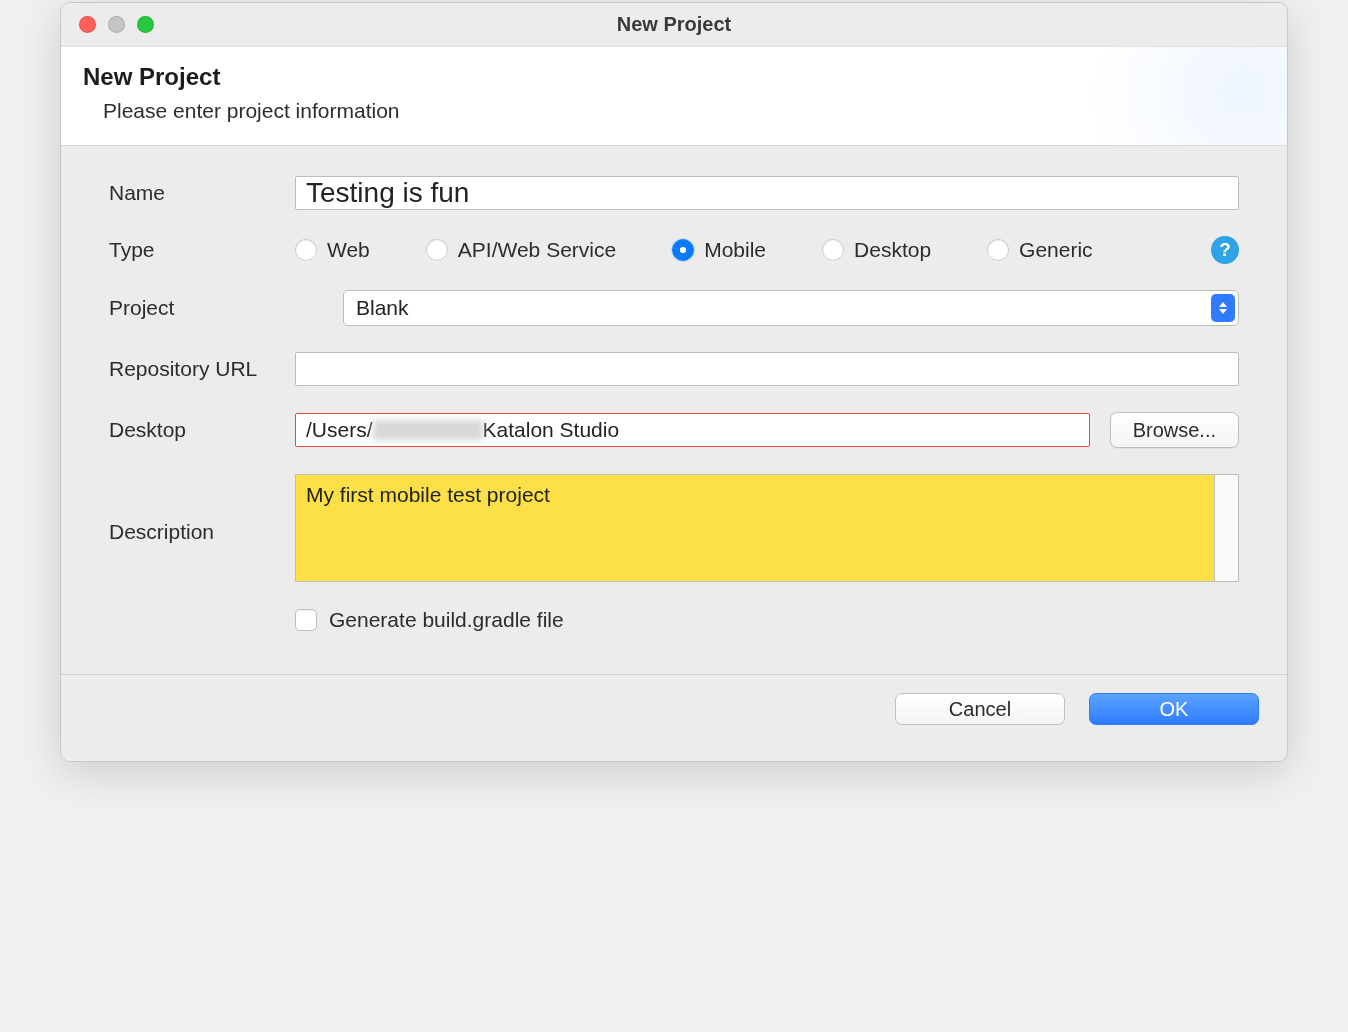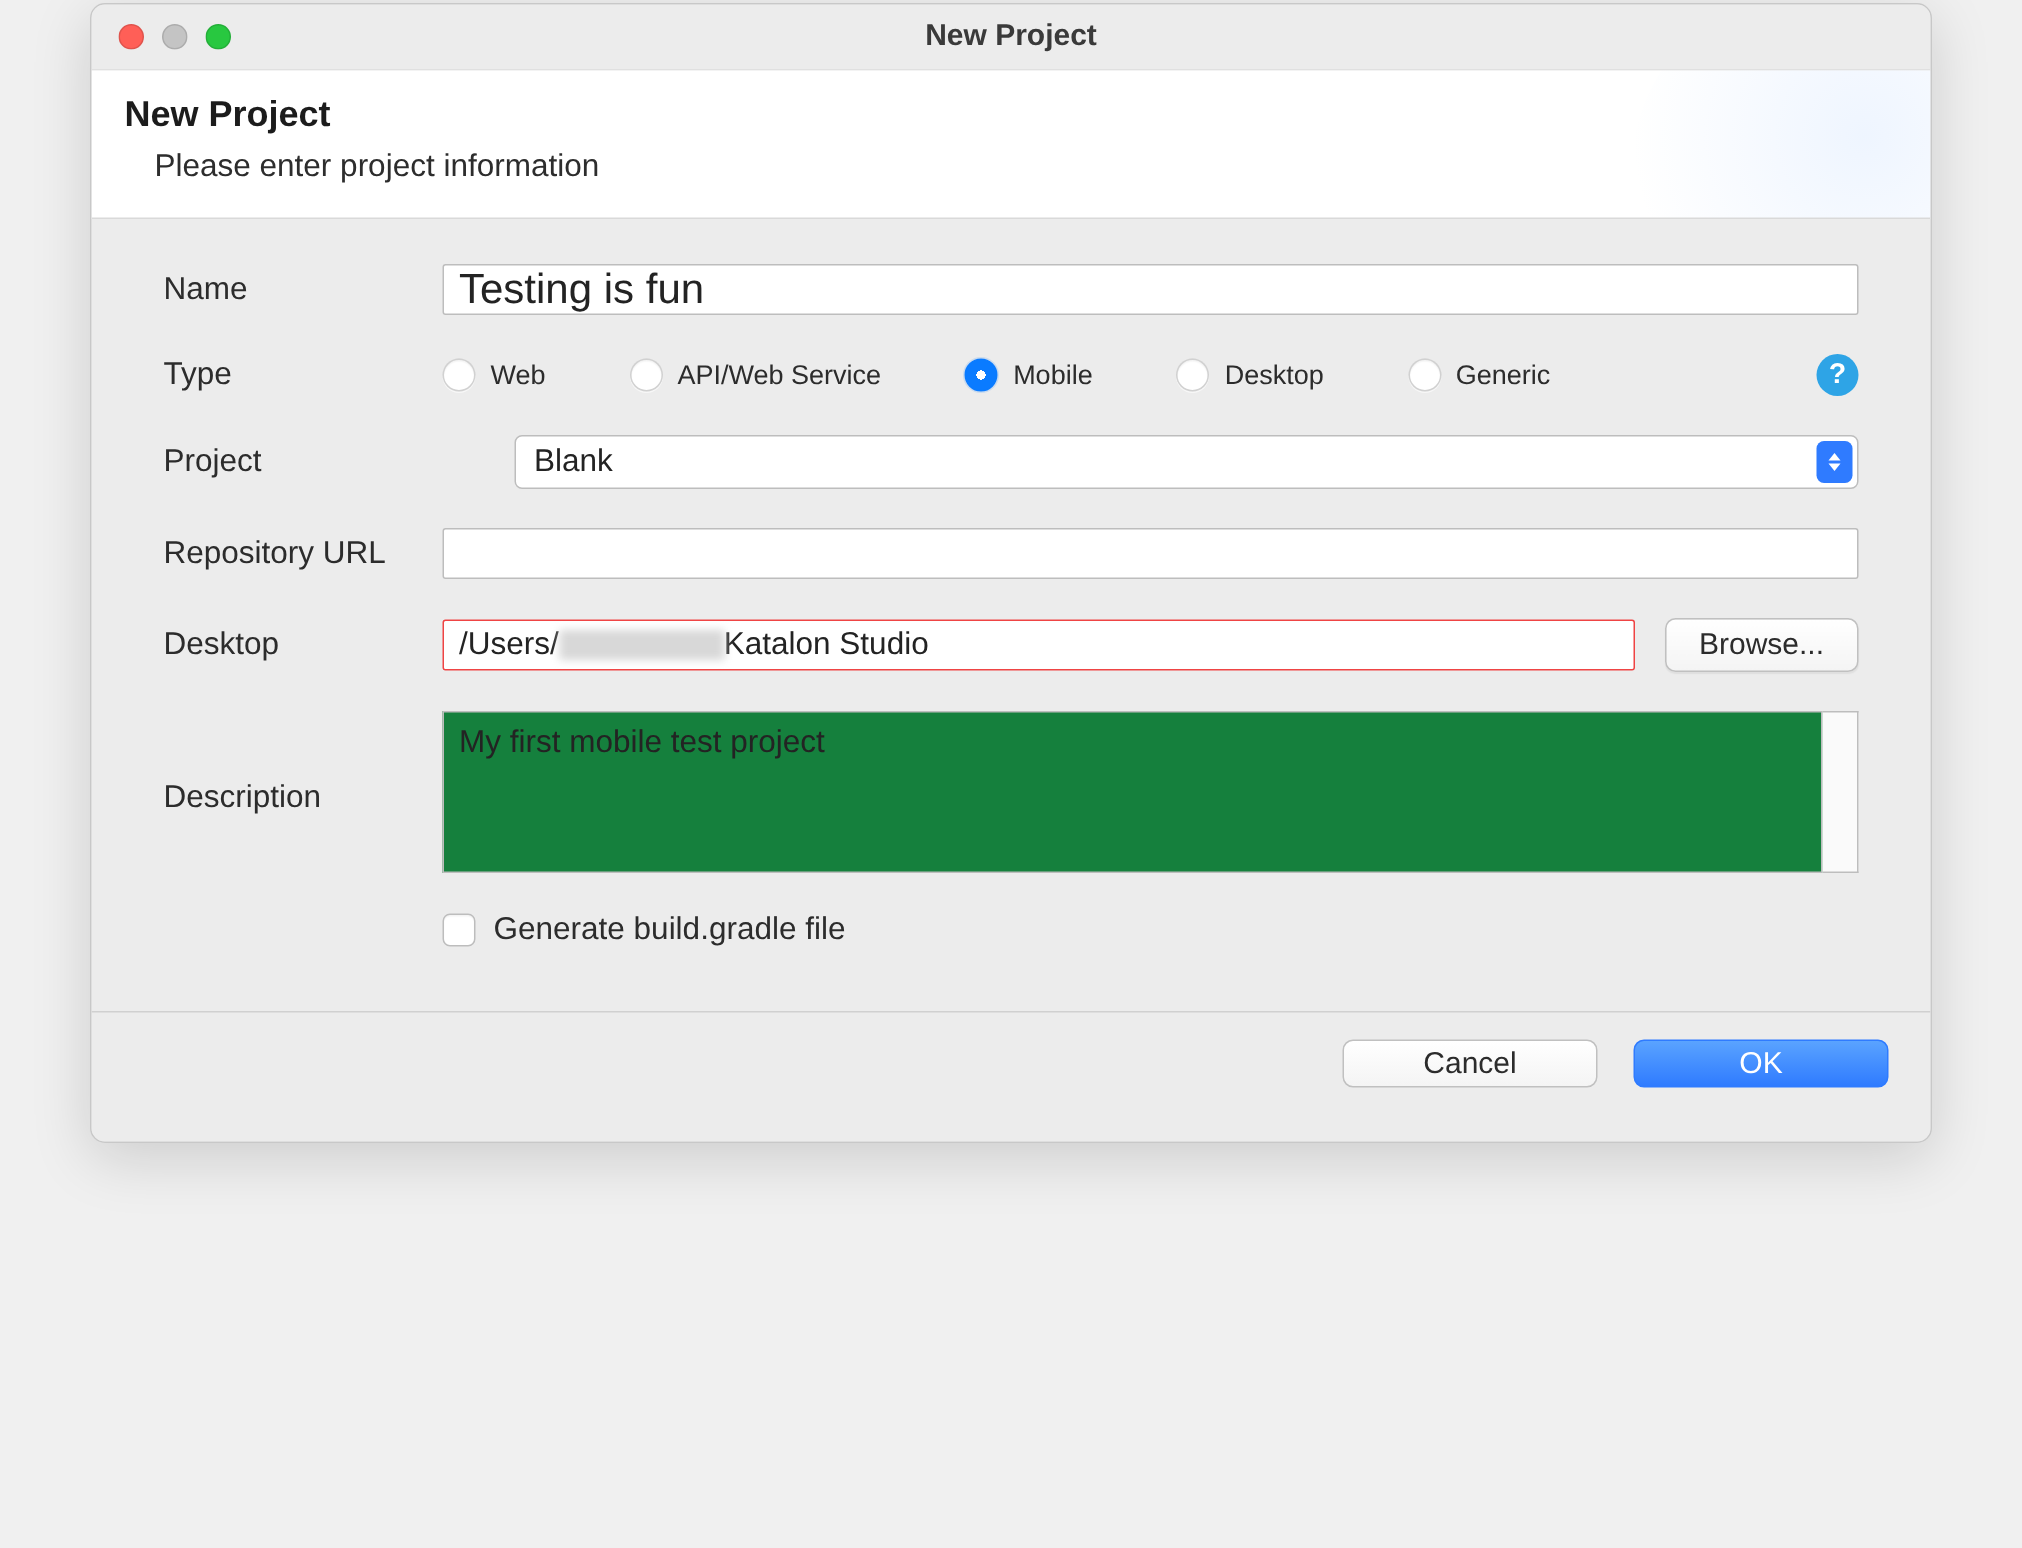"Web" .radio-wrap { font-size: 18px -> 21px }
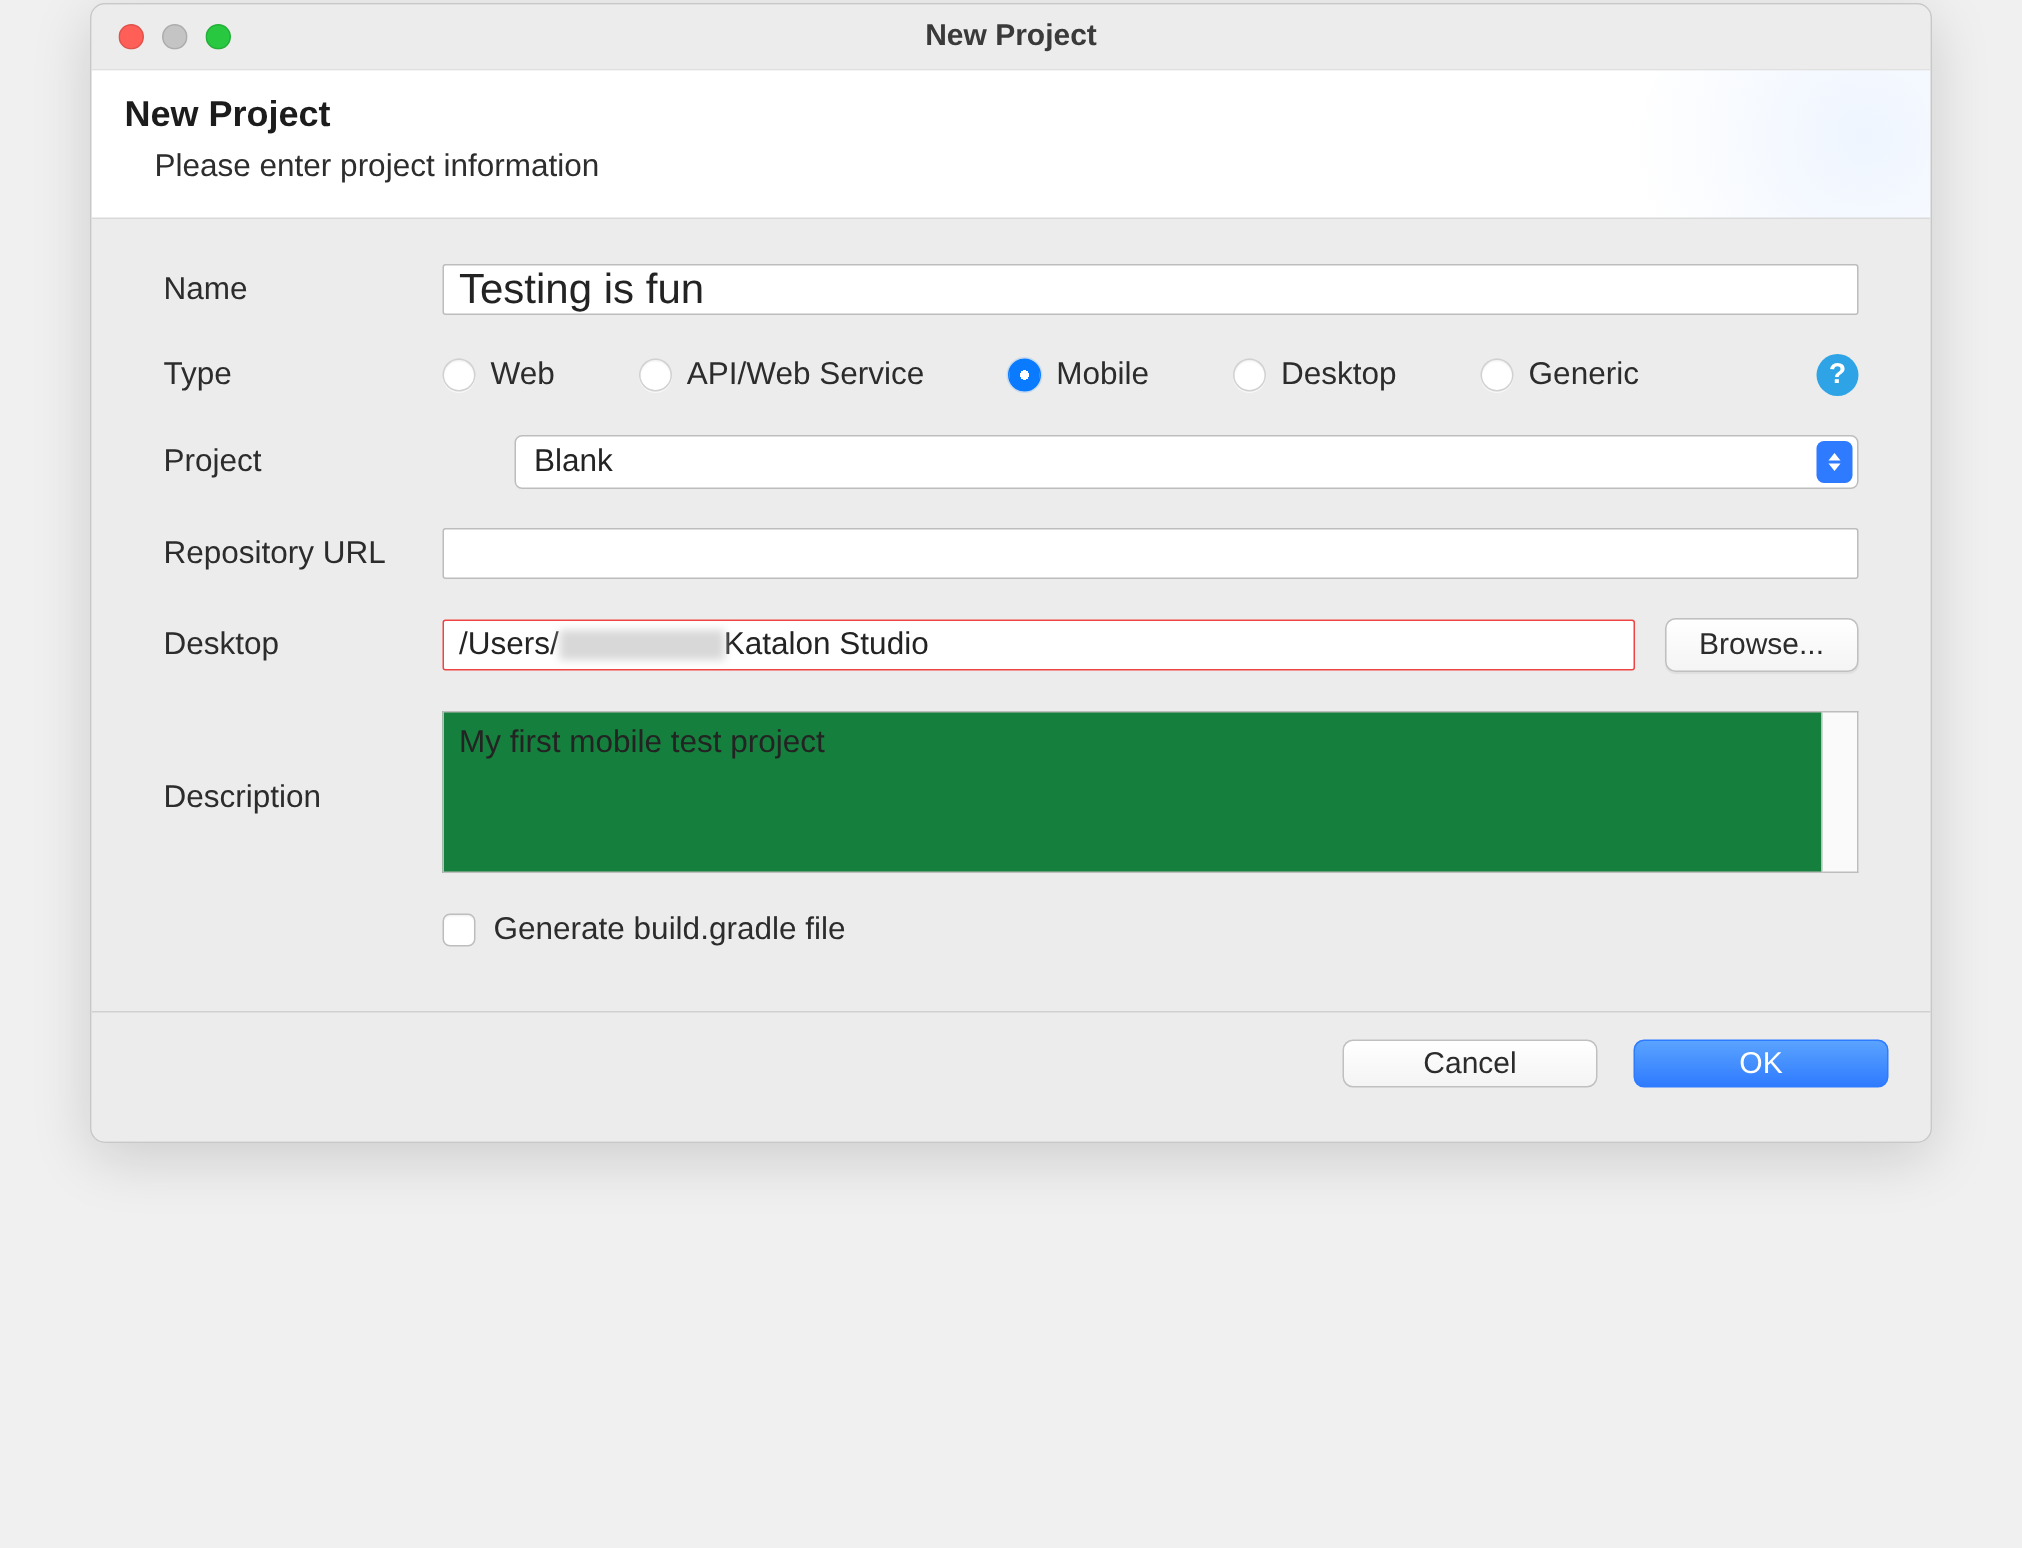"My first mobile test project" .textarea { background: #15803d -> #fde047 }
